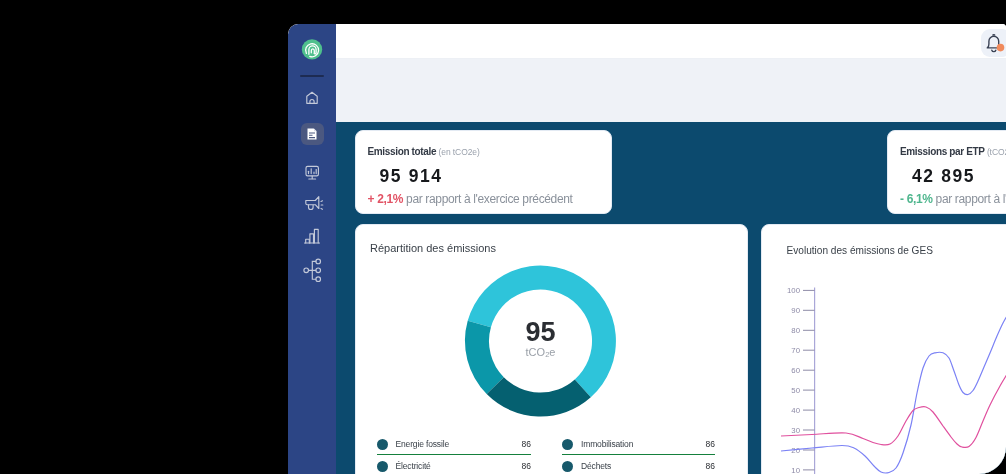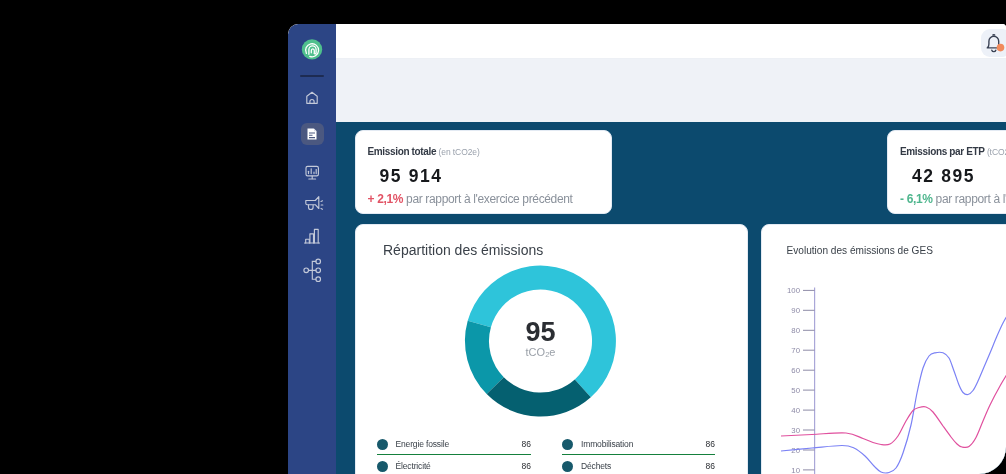"Répartition des émissions" div { font-size: 14px -> 11px; left: 27px -> 14px }
